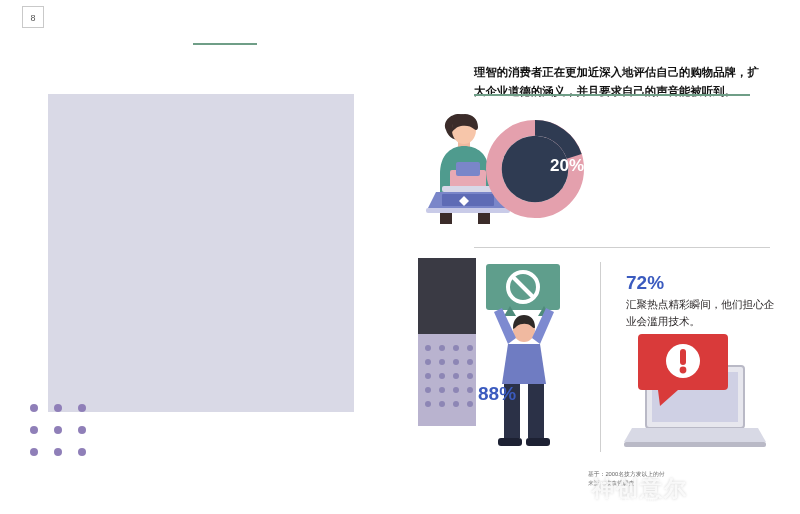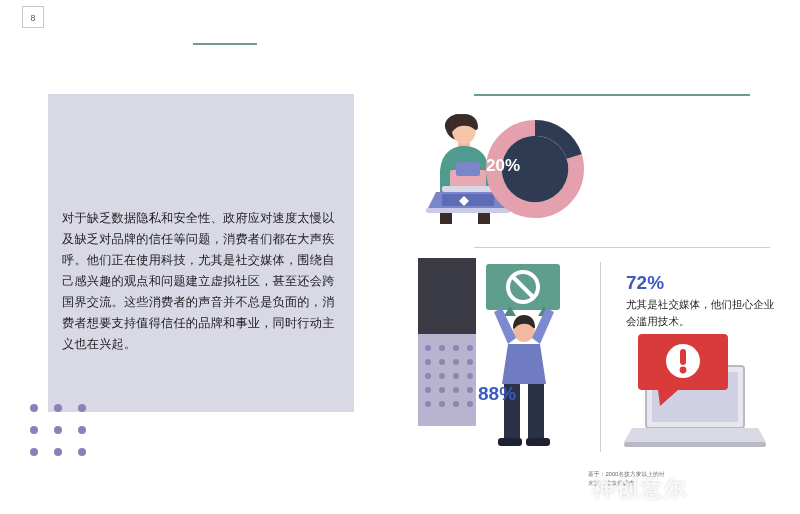"理智的消费者正在更加近深入地评估自己的购物品牌，扩大企业道德的涵义，并且要求自己" div.headline { html: none -> <div>理智的消费者正在更加近深入地评估自己的购物品牌，扩大企业道德的涵义，并且要求自己的声音能被听到。</div> }
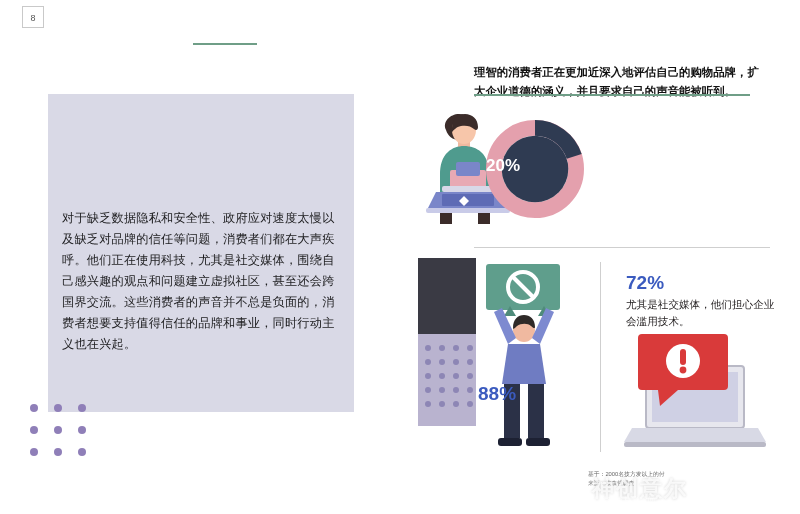"20%" .donut-label { text-align: left -> right }
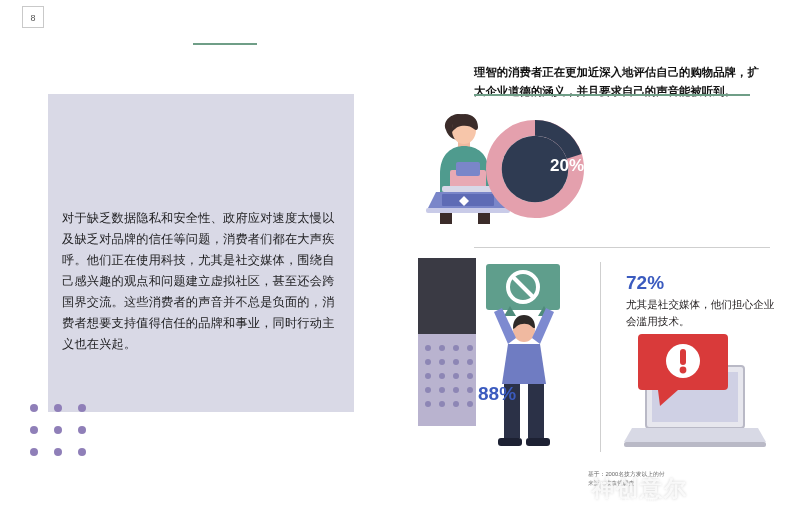"对于缺乏数据隐私和安全性、政府应对速度太慢以及缺乏对品牌的信任等问题，消费者们都" div.left-text { html: <div>对于缺乏数据隐私和安全性、政府应对速度太慢以及缺乏对品牌的信任等问题，消费者们都在大声疾呼。他们正在使用科技，尤其是社交媒体，围绕自己感兴趣的观点和问题建立虚拟社区，甚至还会跨国界交流。这些消费者的声音并不总是负面的，消费者想要支持值得信任的品牌和事业，同时行动主义也在兴起。</div> -> none }
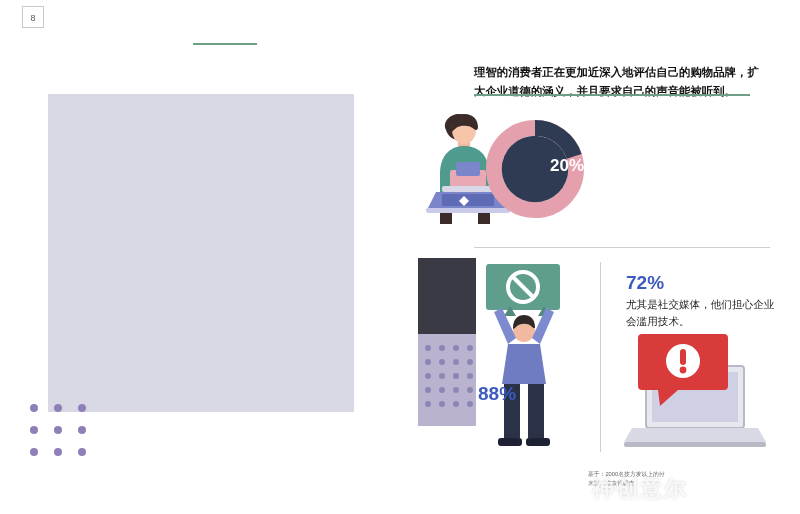"尤其是社交媒体，他们担心企业会滥用技术。" div.stat-72-text { text: 尤其是社交媒体 -> 汇聚热点精彩瞬间 }
